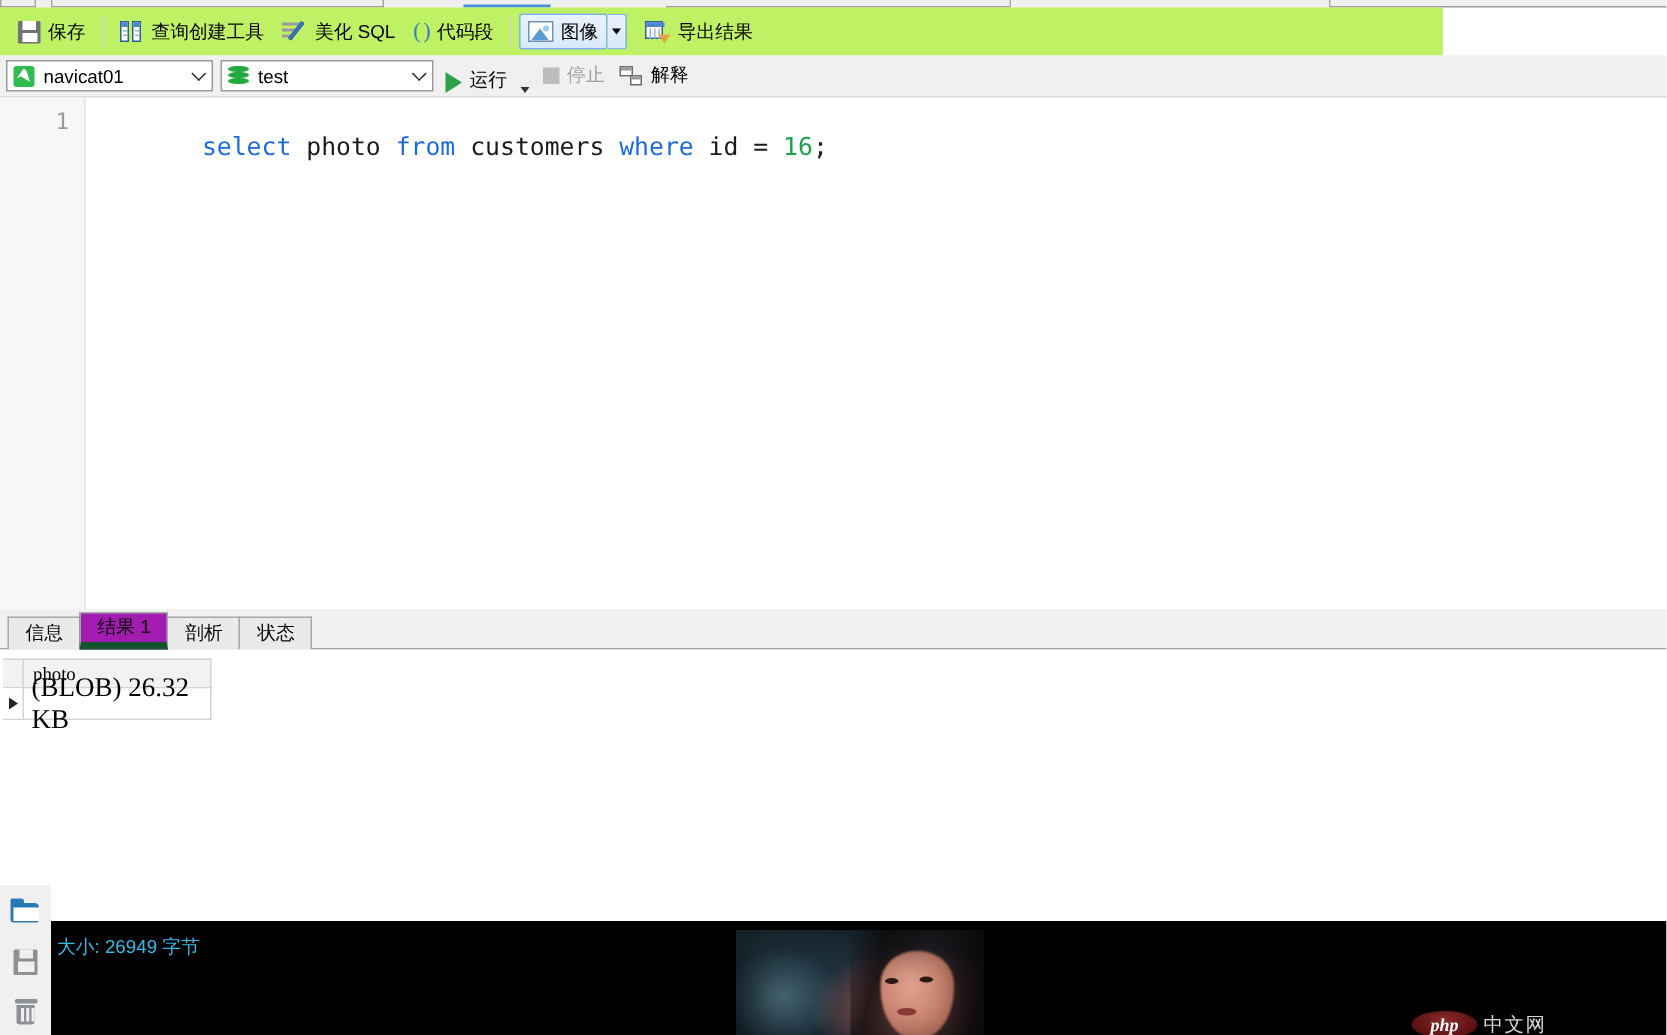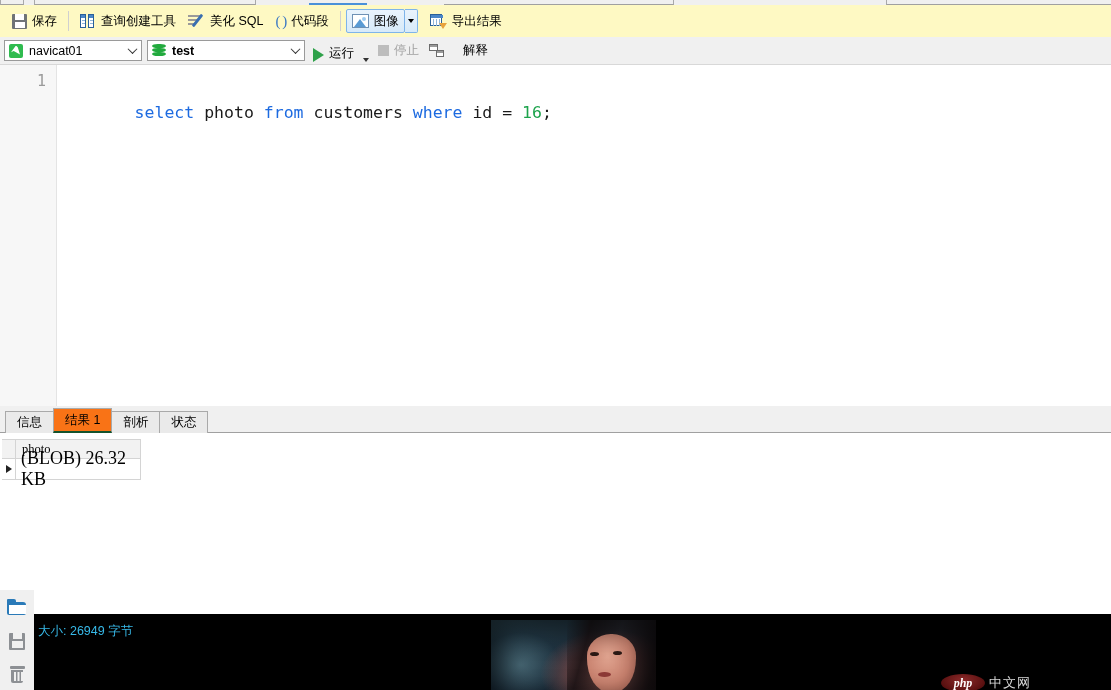"保存" .toolbar1 { background: #fef9c3 -> #bef264; width: 1111px -> 962px }
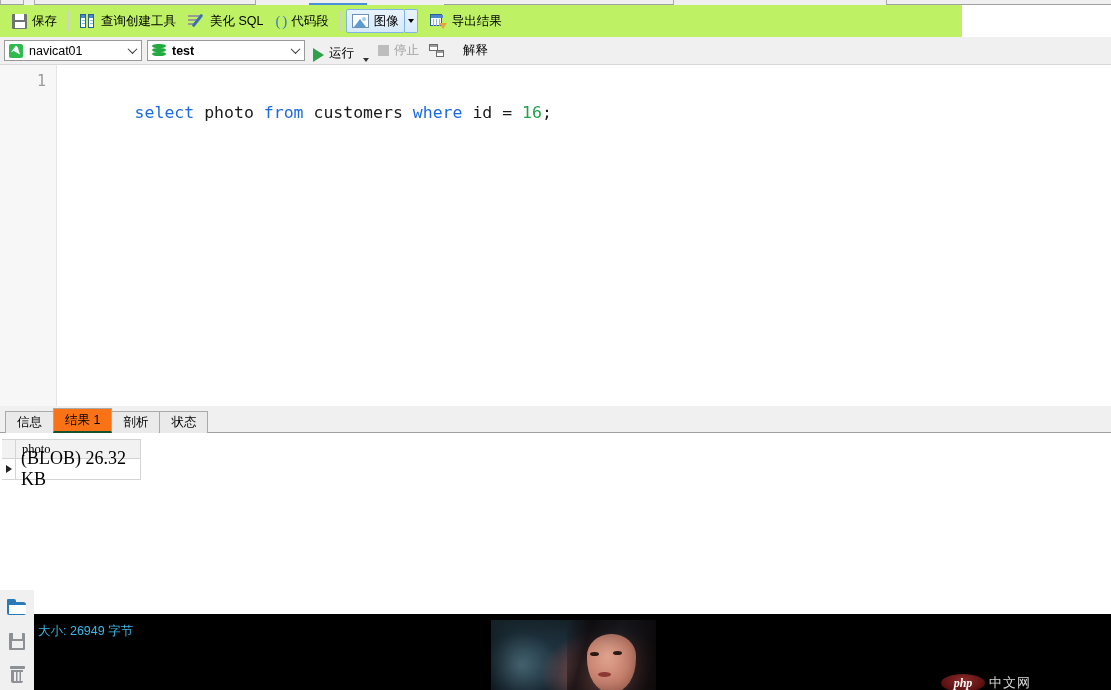"test" .combo.db2 { font-weight: bold -> none; width: 158px -> 142px }
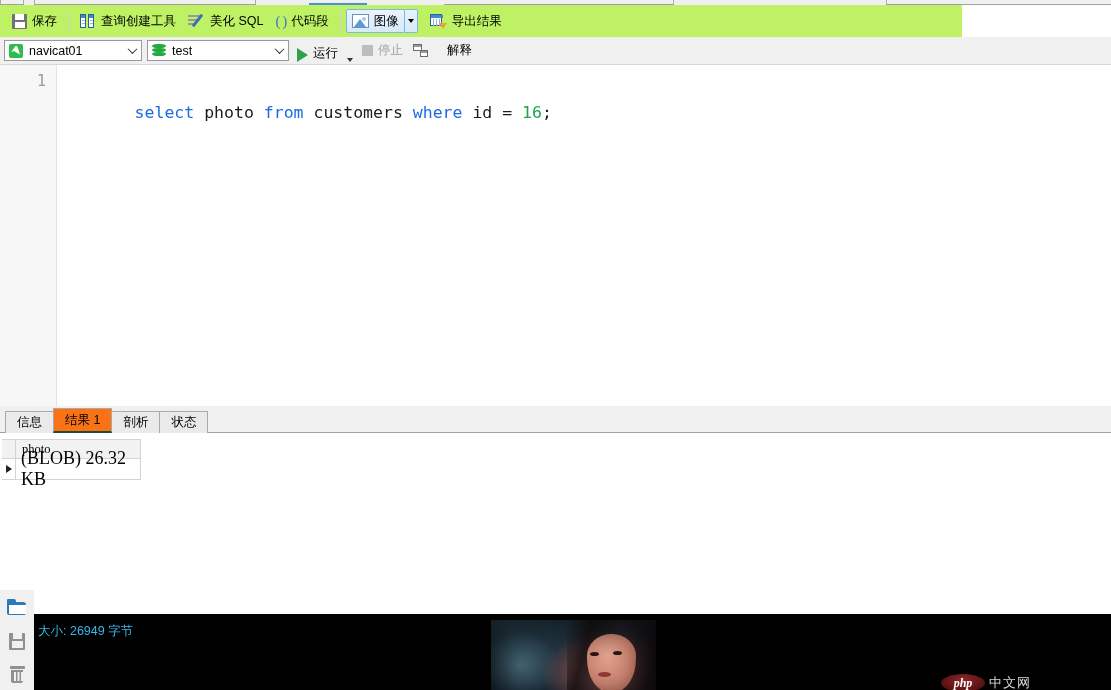"解释" .explain-btn { gap: 18px -> 5px }
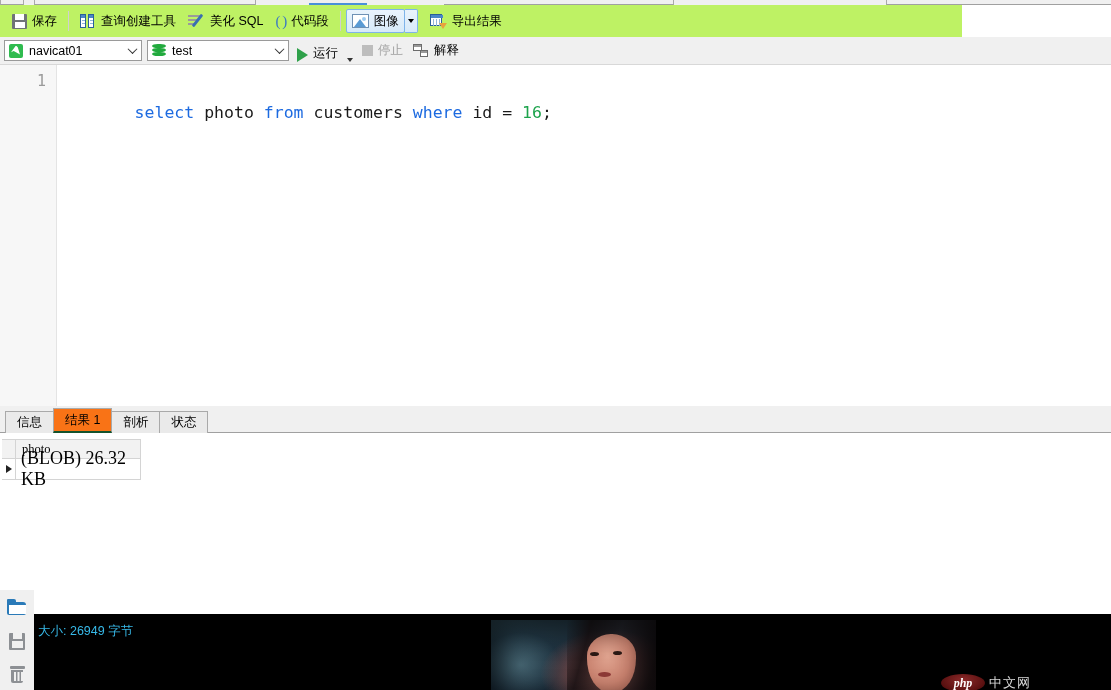"select photo from customers where" .codearea { padding: 16px 0 0 17px -> 1px 0 0 17px }
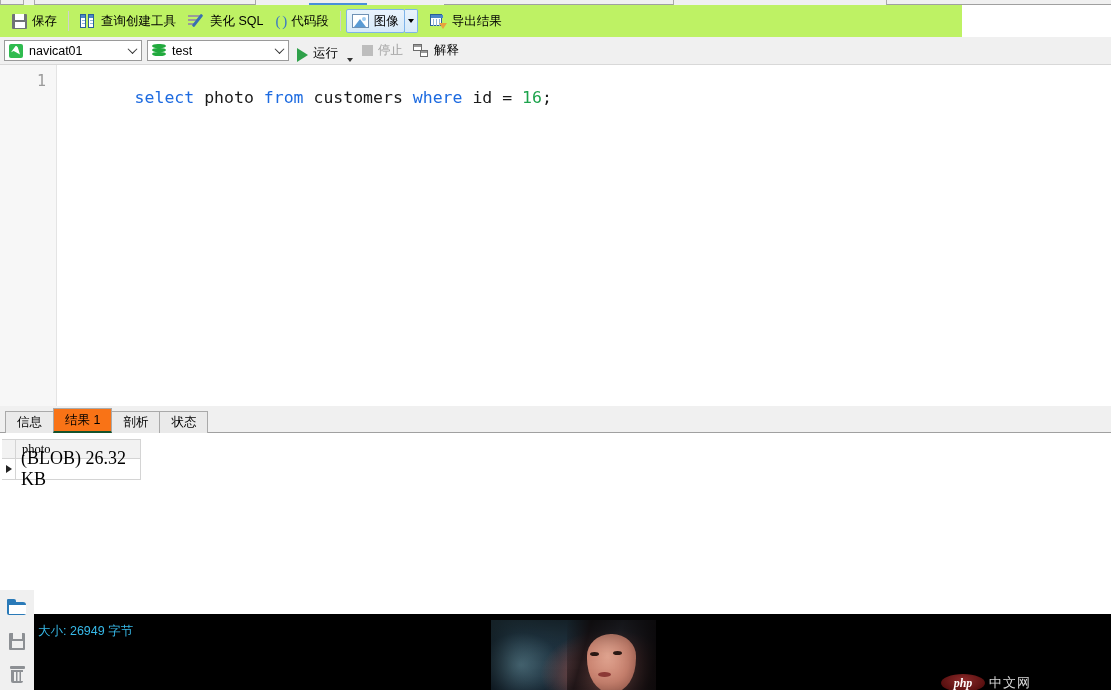"结果 1" .rtab.active { background: #f97316 -> #a21caf; border-bottom: 2px solid #14532d -> 5px solid #14532d }
